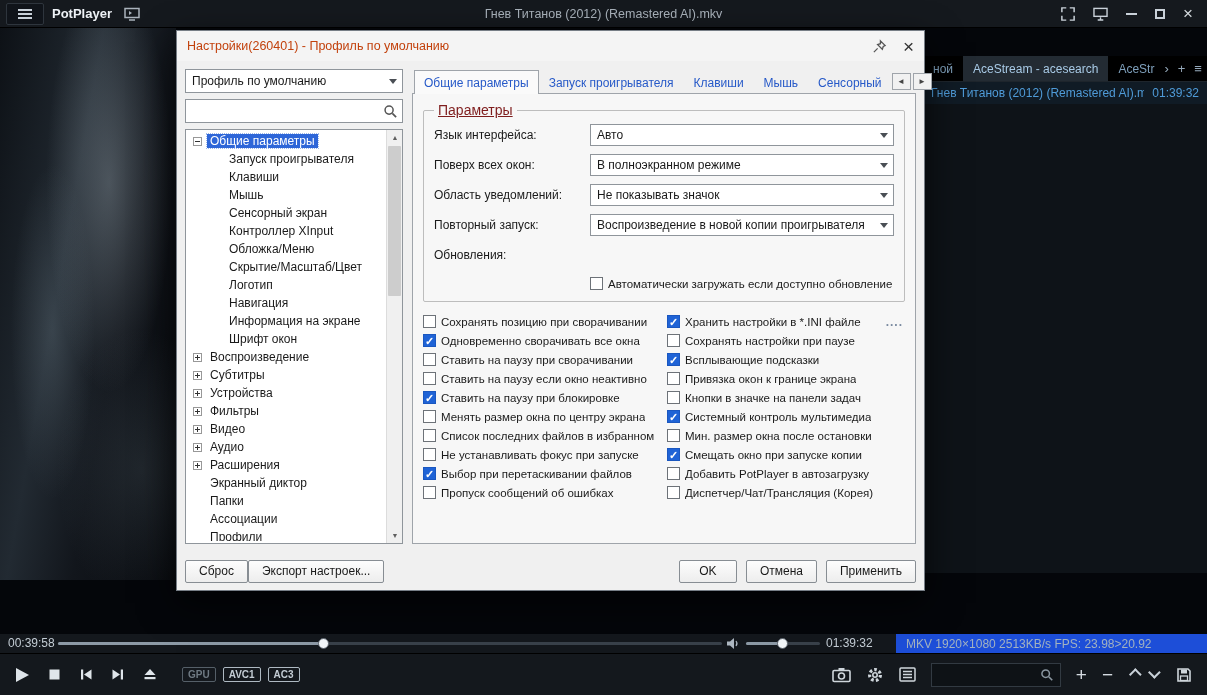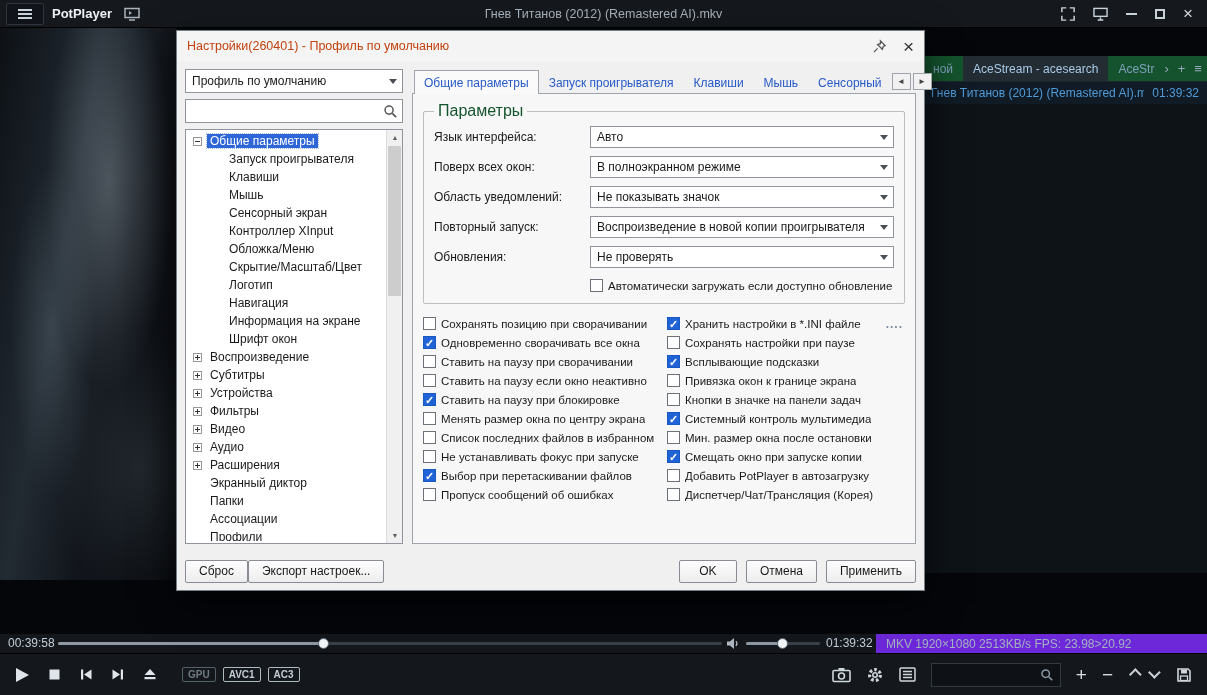"ной" .pl-tabs { background: #14532d -> #000000 }
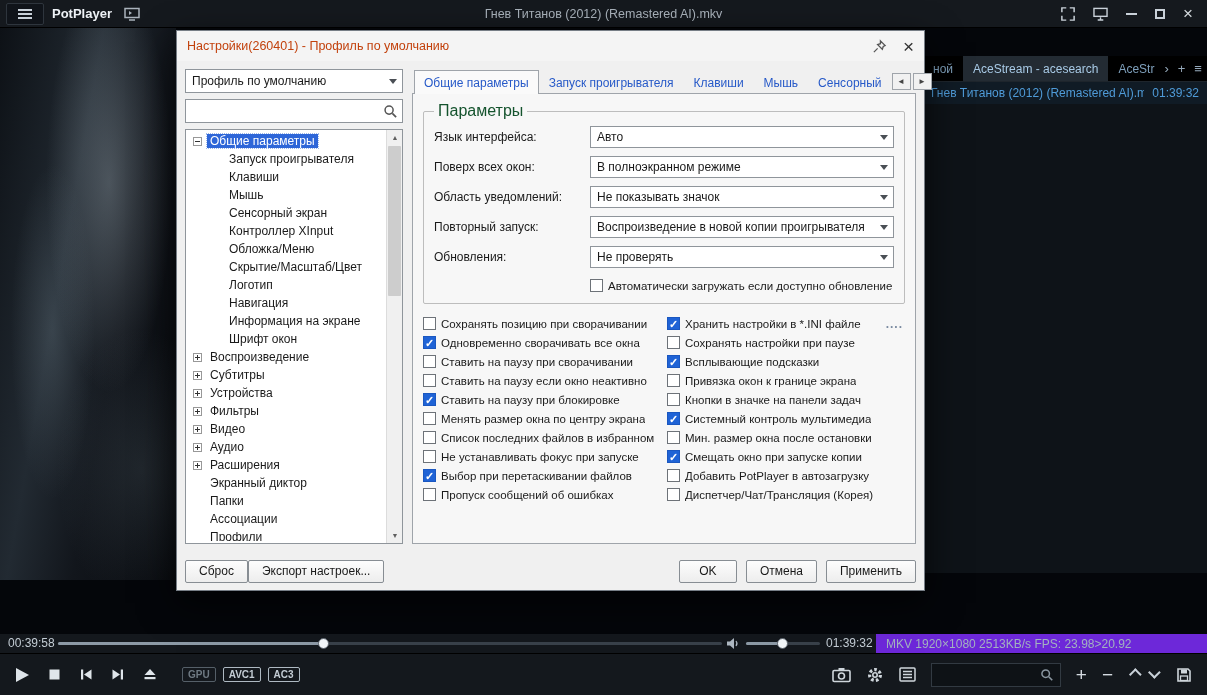"Параметры" .groupbox legend { color: #14532d -> #7f1d1d; font-size: 16px -> 14px; text-decoration: none -> underline }
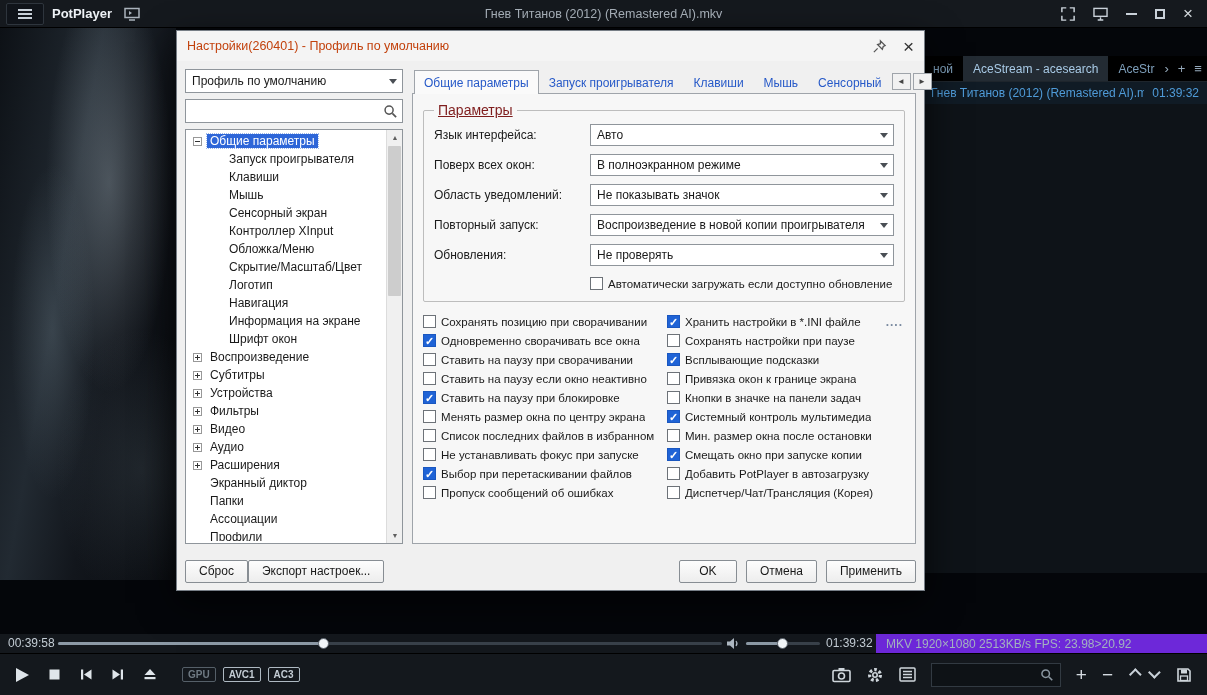"Не проверять" div.combo { html: <div> <span>Не проверять</span> <span> <i></i> </span> </div> -> none }
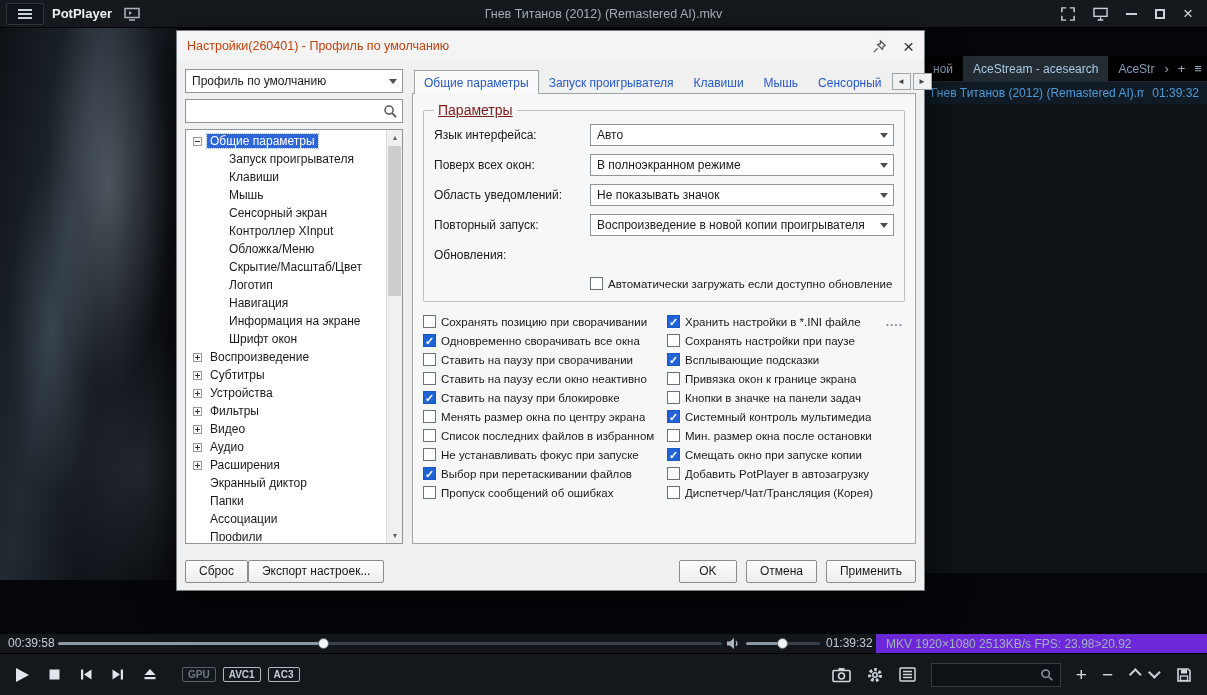"MKV 1920×1080 2513KB/s FPS: 23.98>20.92" .status { background: #6d28d9 -> #1d4ed8; left: 876px -> 896px }
